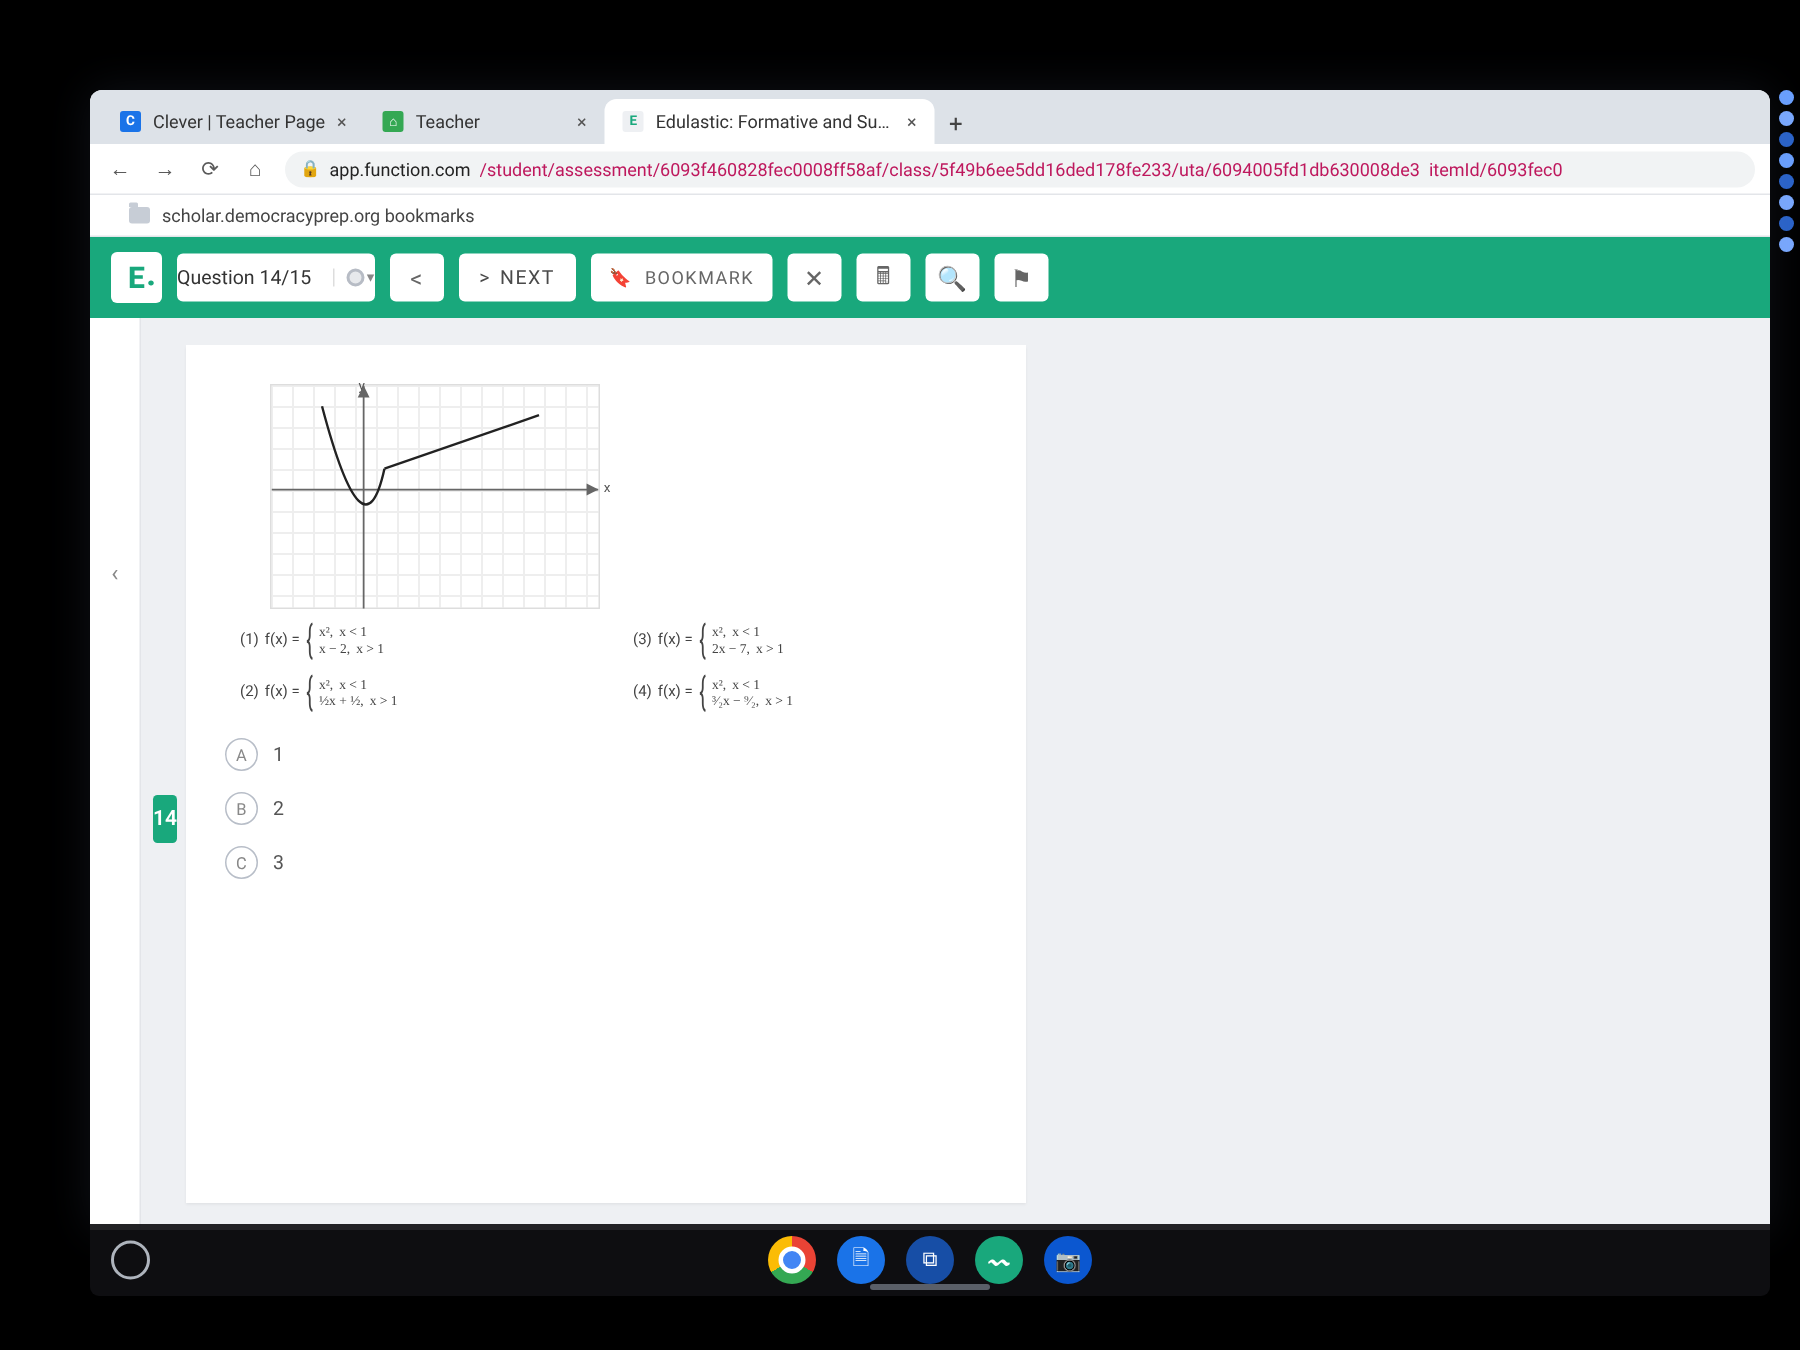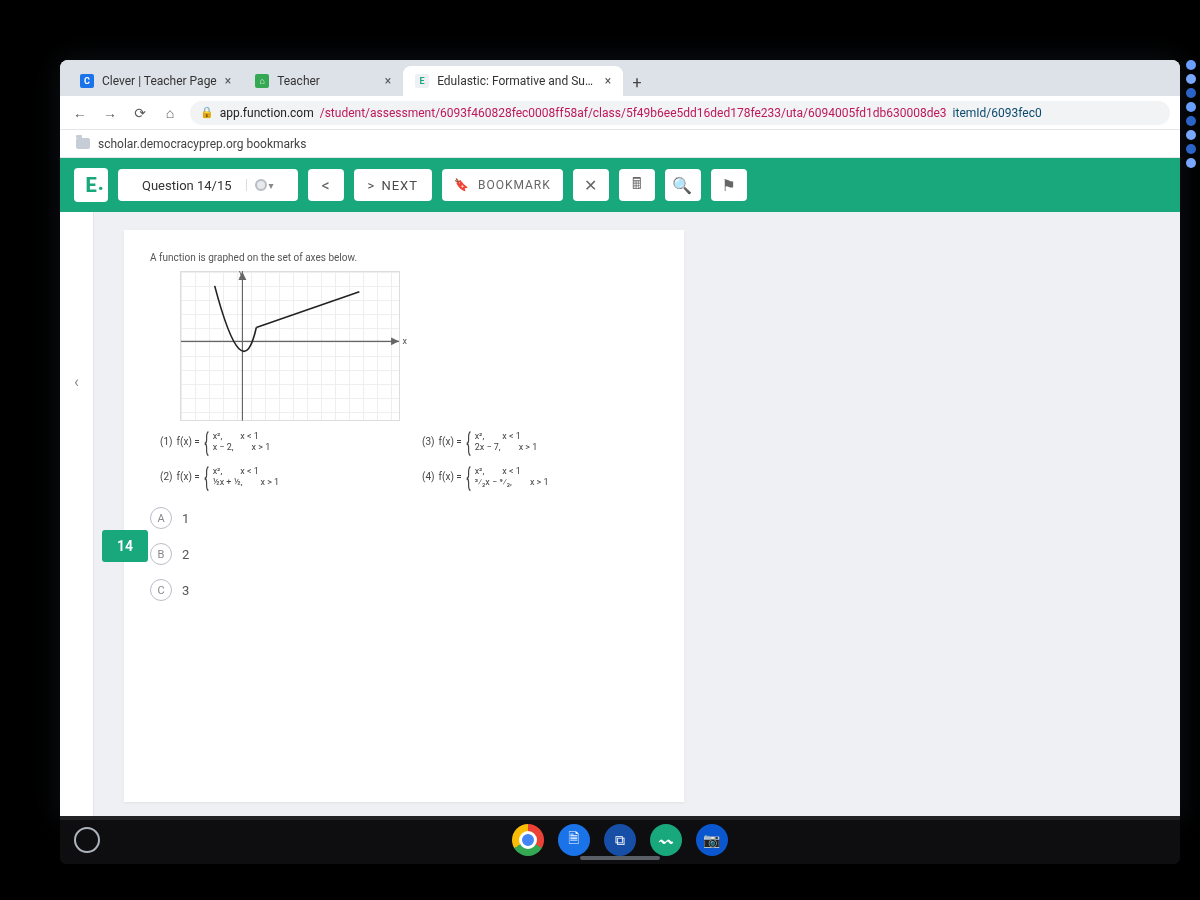"itemId/6093fec0" .addr .frag { color: #0c4a6e -> #be185d }
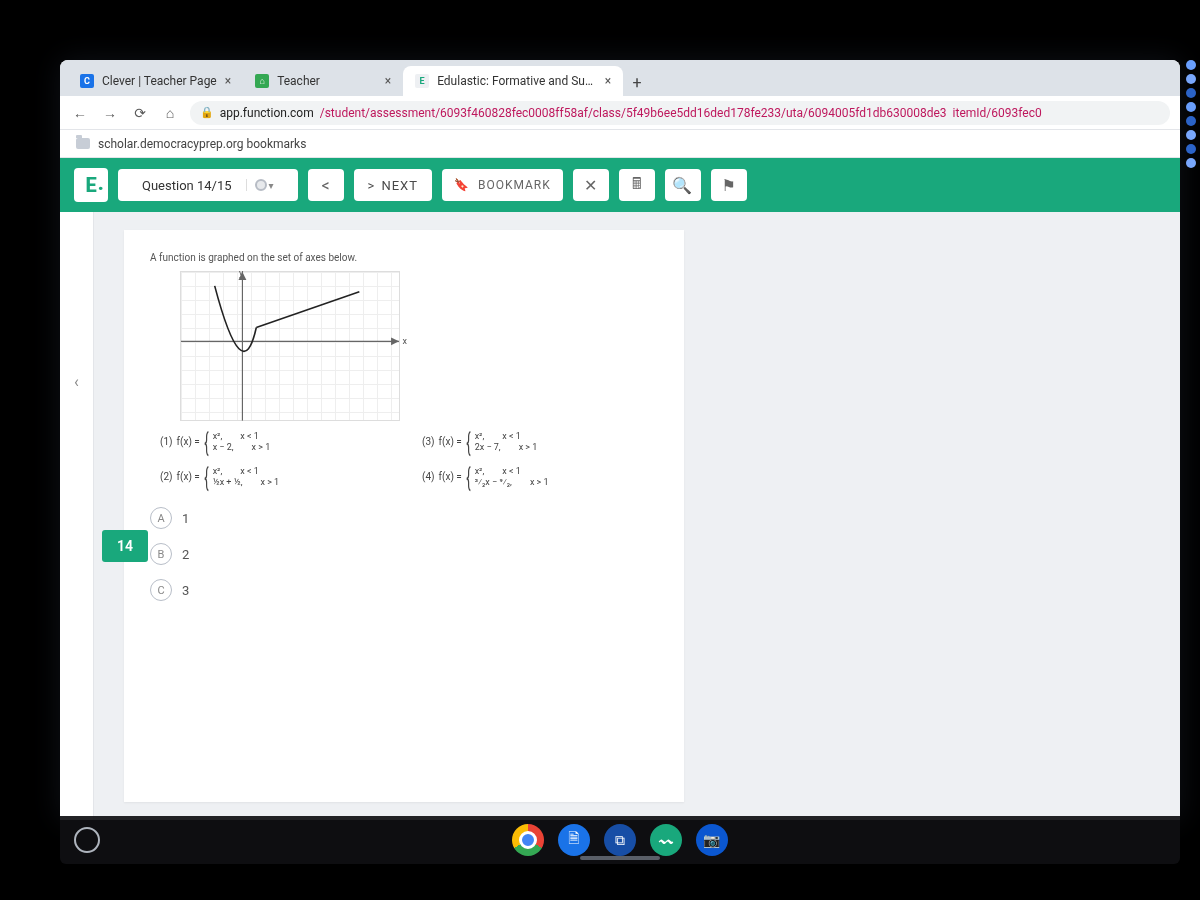"scholar.democracyprep.org bookmarks" .bmbar { padding: 0 16px -> 0 26px }
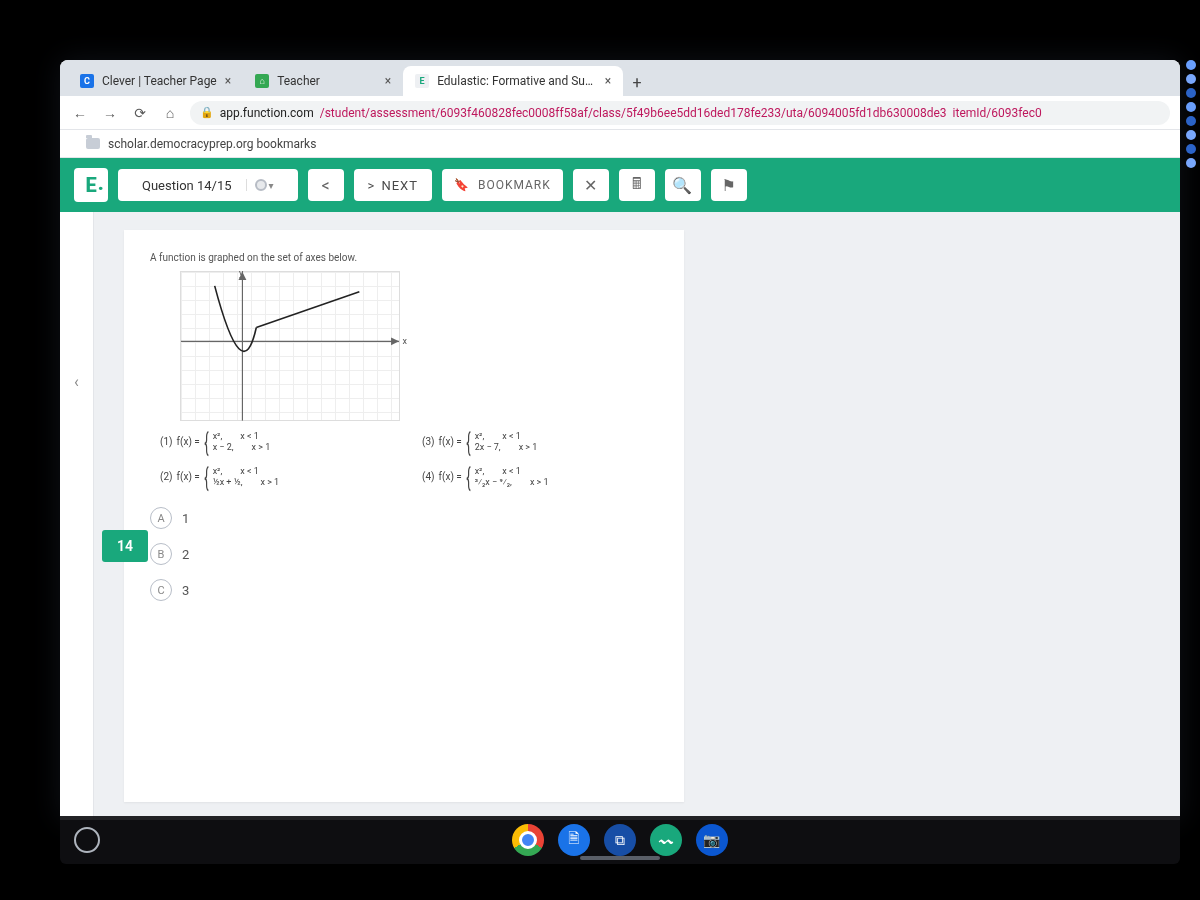"Question 14/15" .q-chip { padding: 0 24px -> 0 0 }
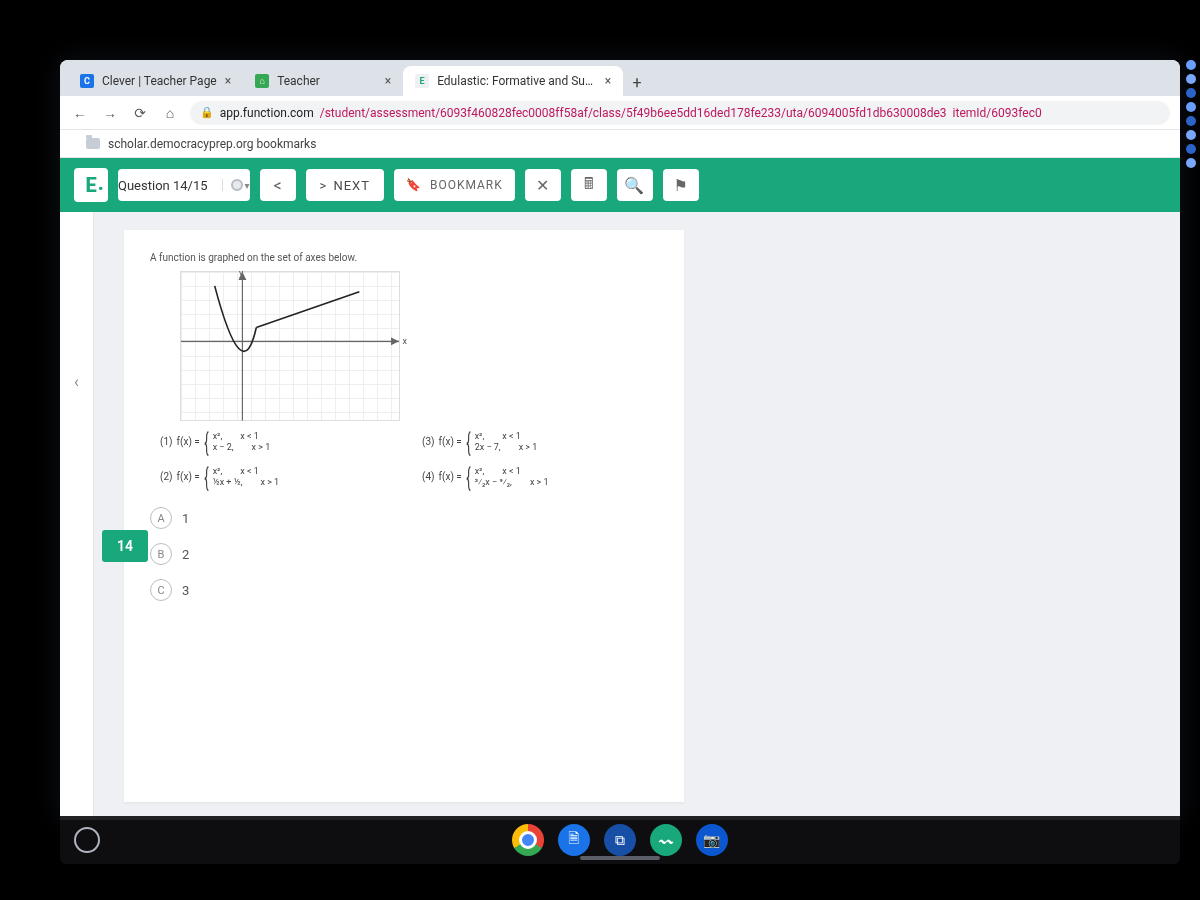"A function is graphed on" div.prompt1 { html: <div>A function is graphed on the set of axes below.</div> -> none }
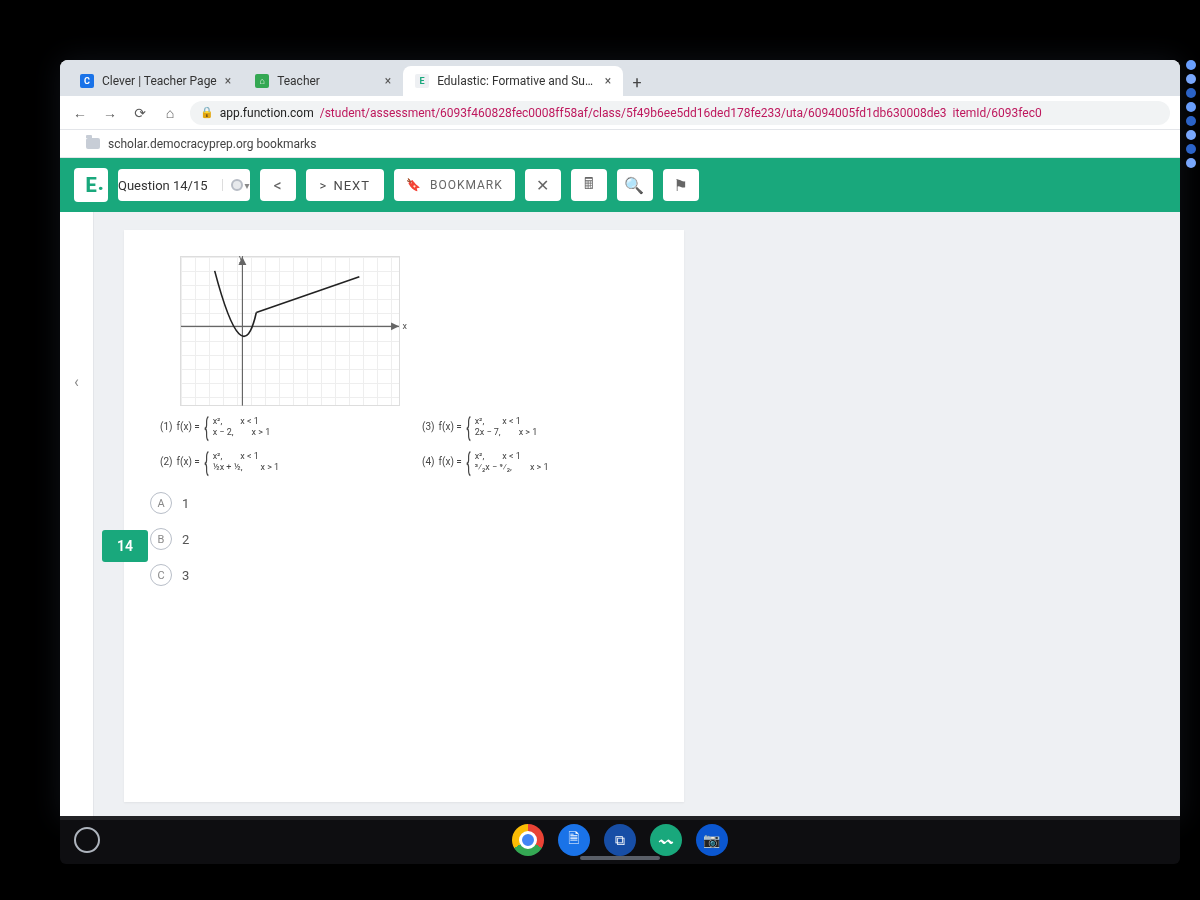"x²," .piece .row { font-family: none -> Liberation Serif, serif; gap: 18px -> 4px }
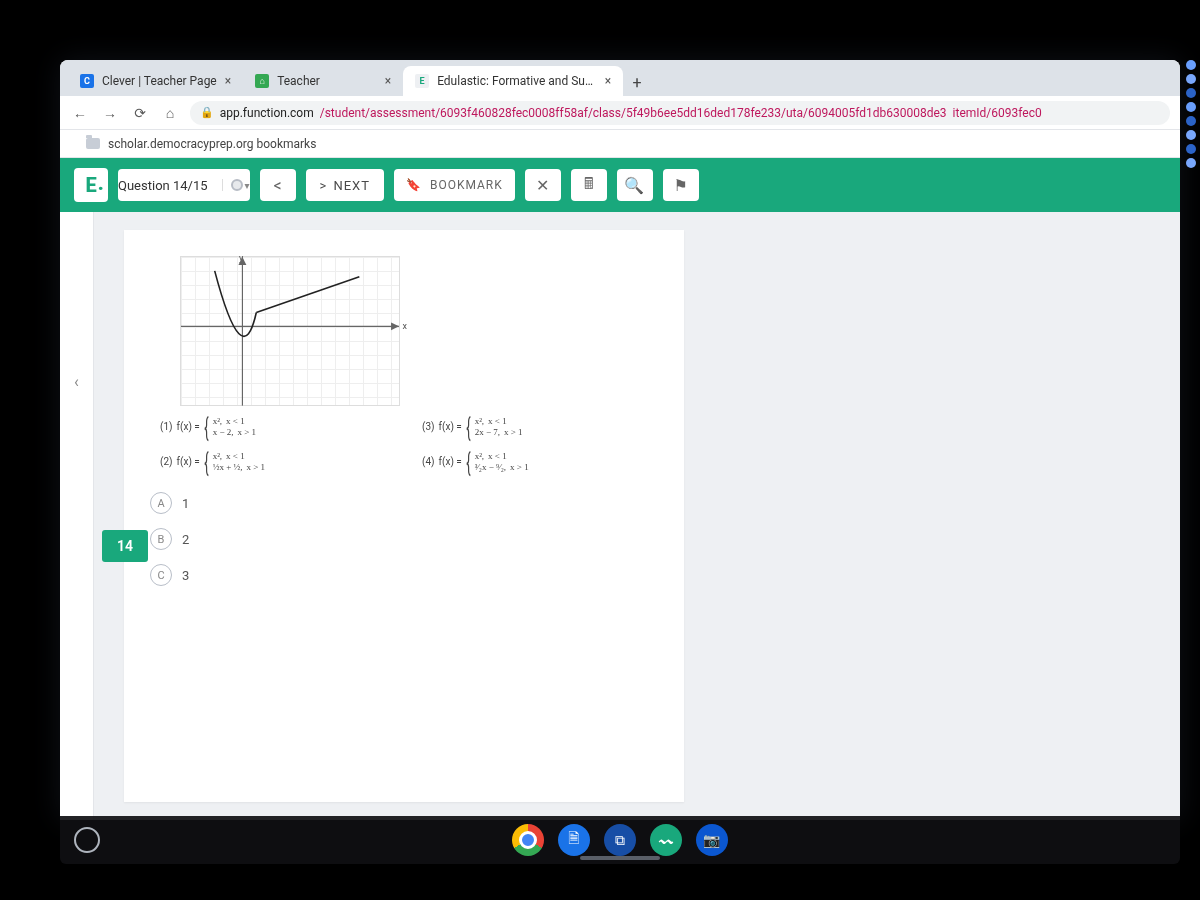"14" .qnum-badge { width: 46px -> 16px }
